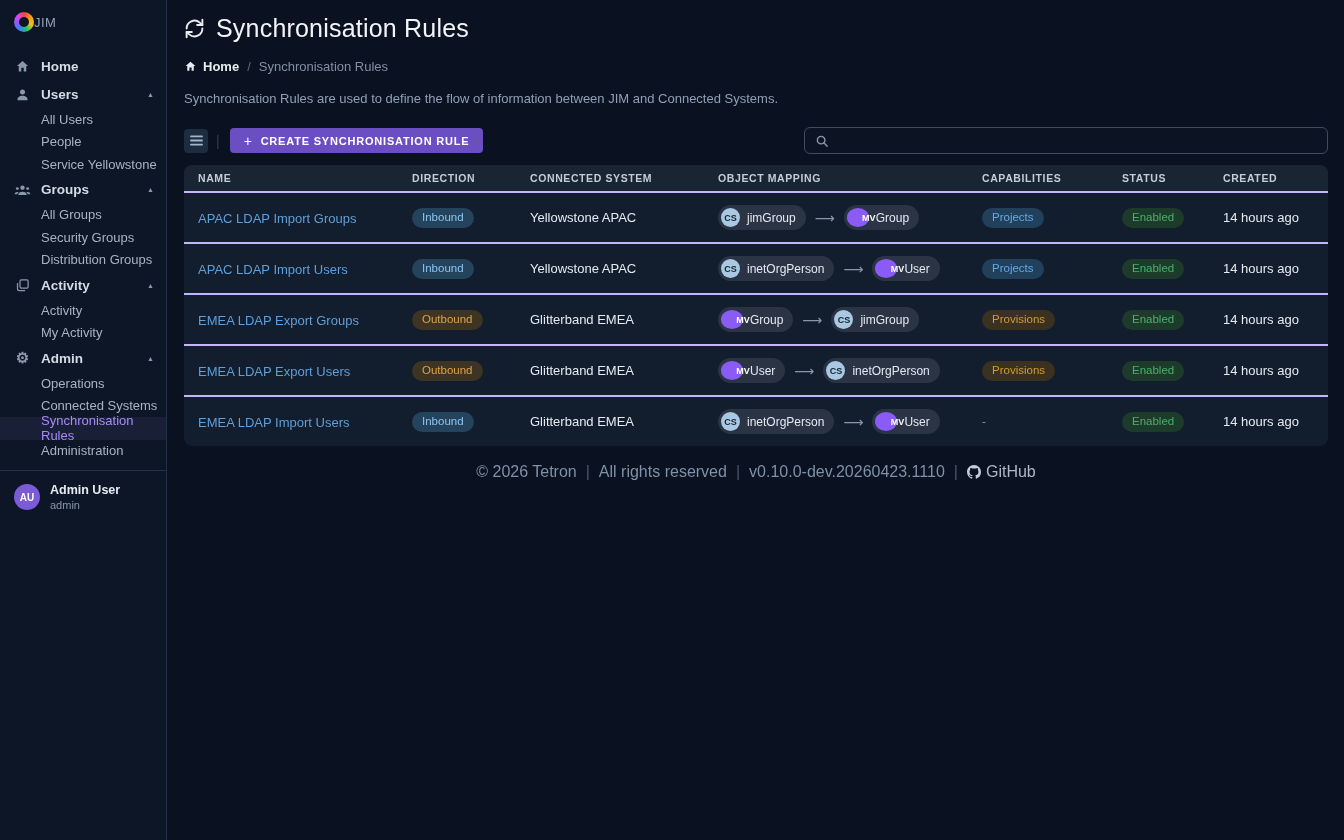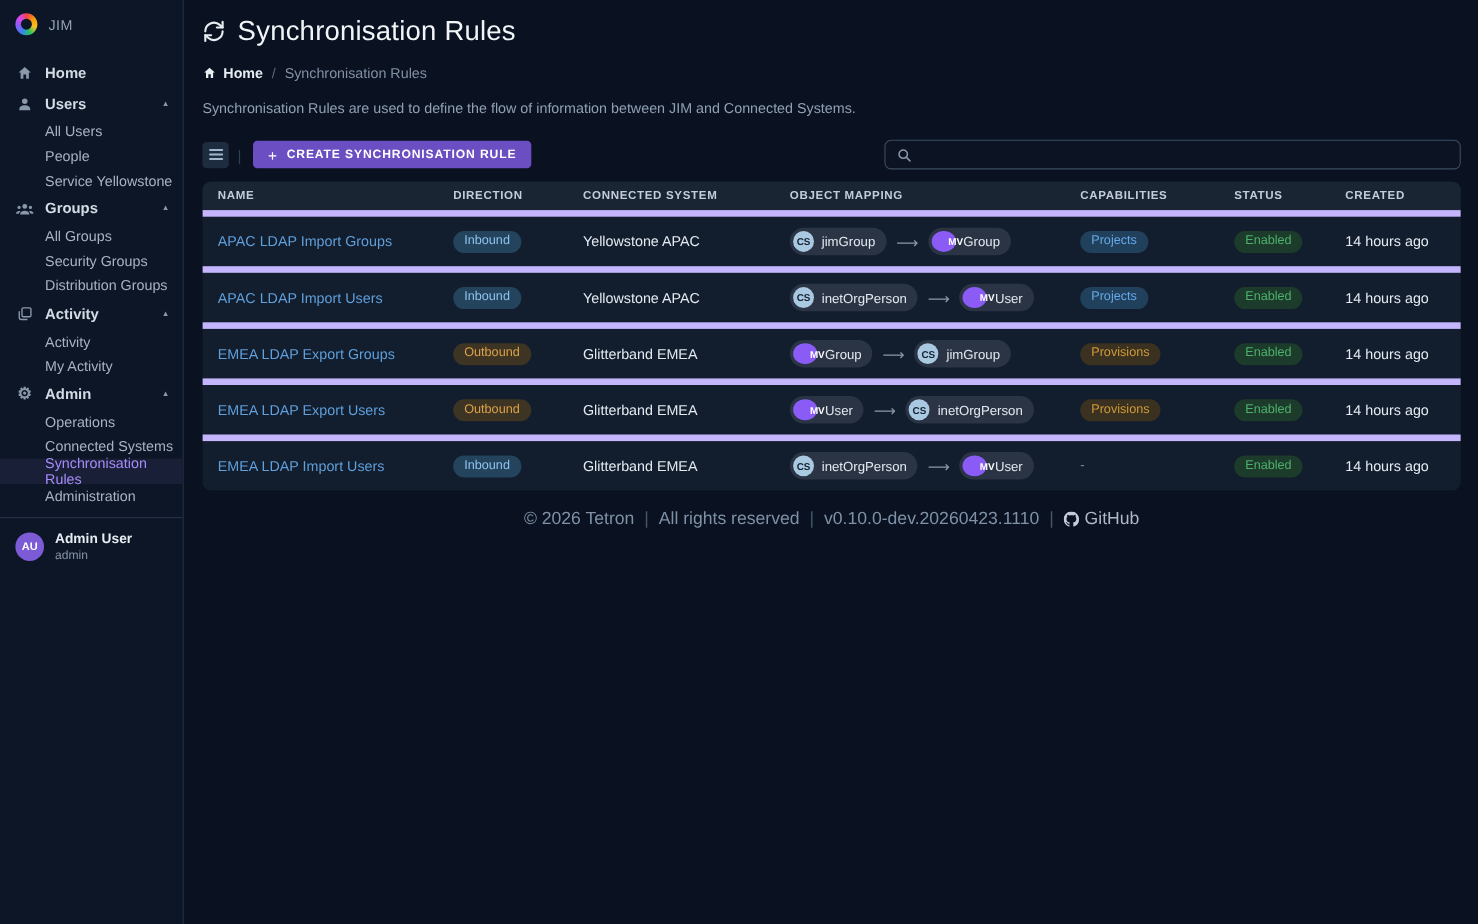"JIM" .logo-row { gap: 10px -> none }
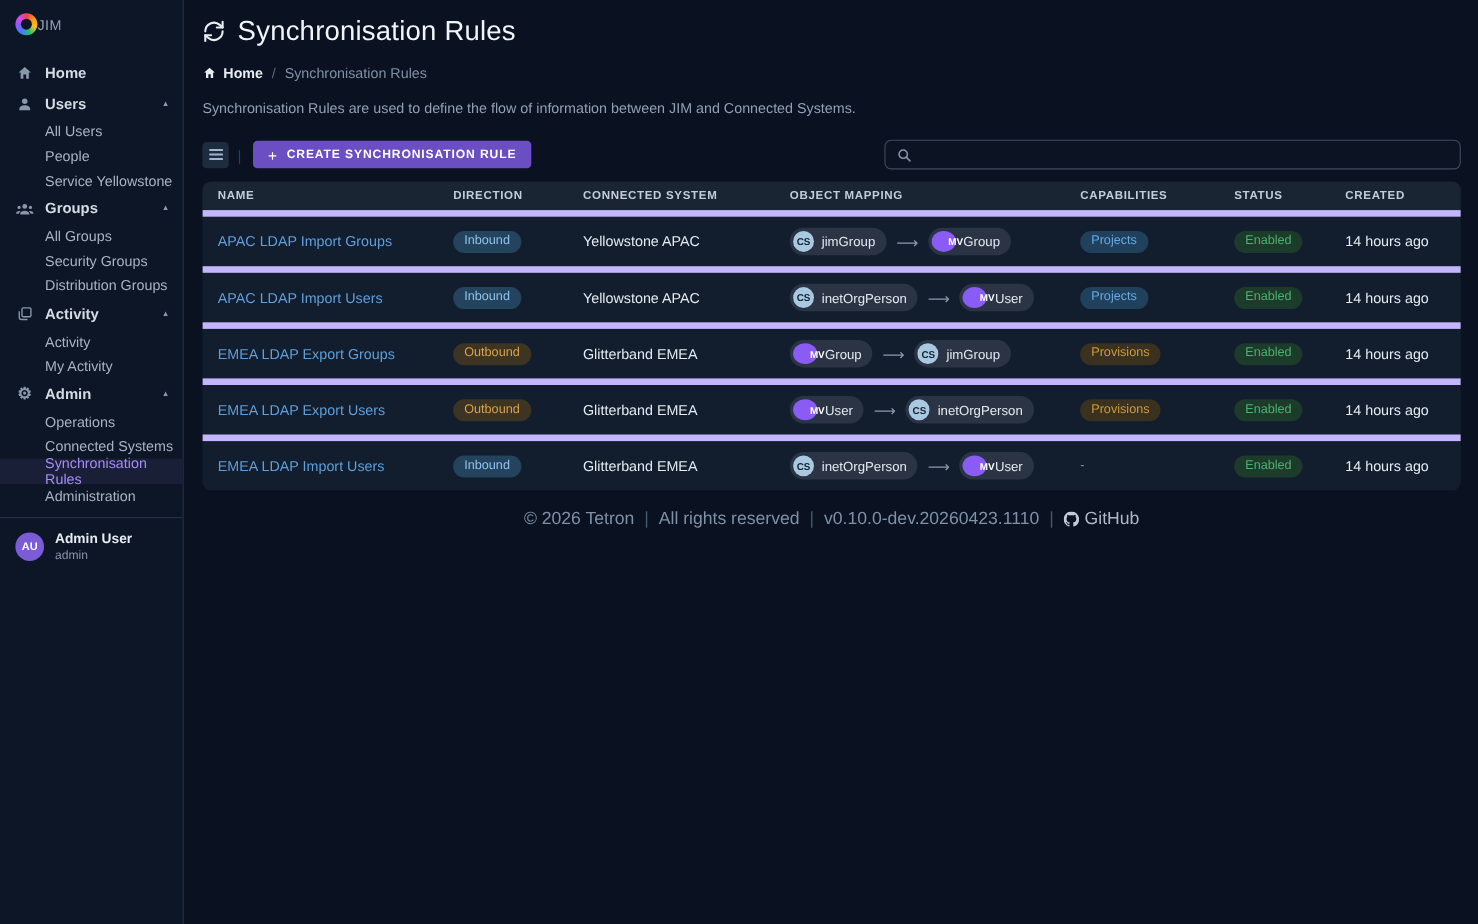"APAC LDAP Import Groups" .tbody .trow { border-top: 6px solid #c4b5fd -> 2px solid #c4b5fd }
